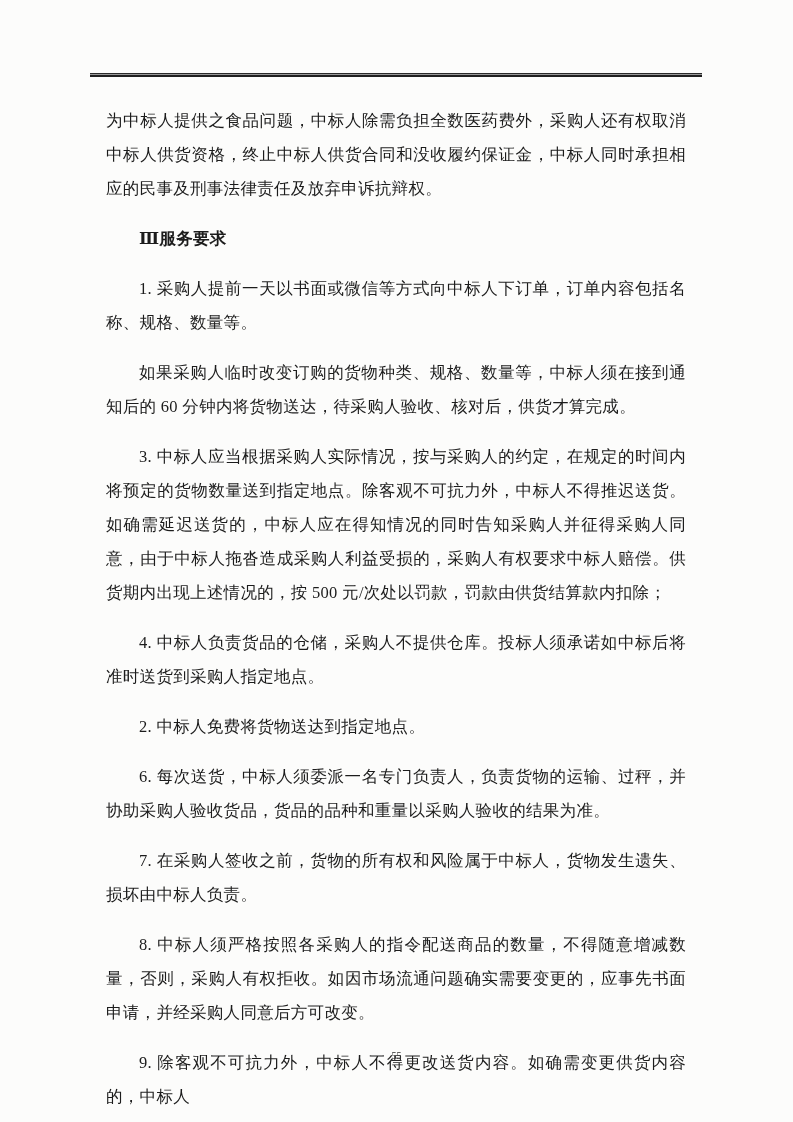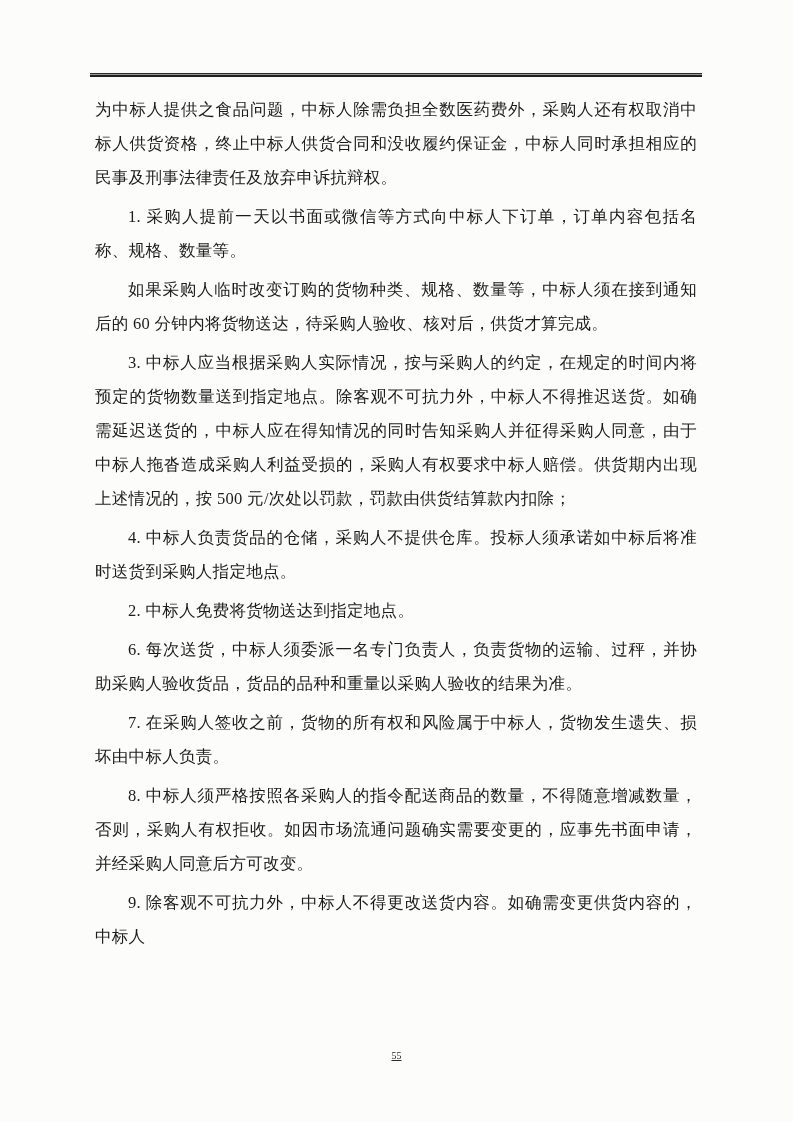"为中标人提供之食品问题，中标人除需负担全数医药费外，采购人还有权取消中标人供货资" .content p { margin: 5px -> 16px }
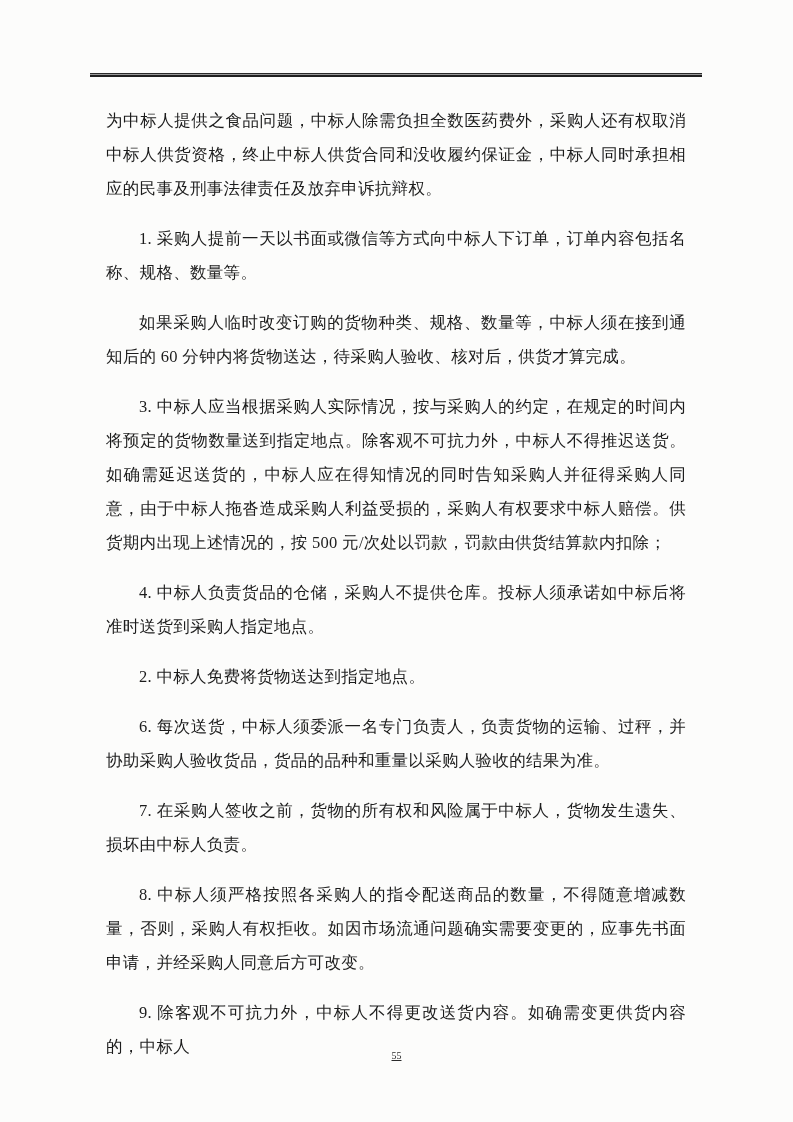"Ⅲ服务要求" p.heading { html: none -> <p>Ⅲ服务要求</p> }
